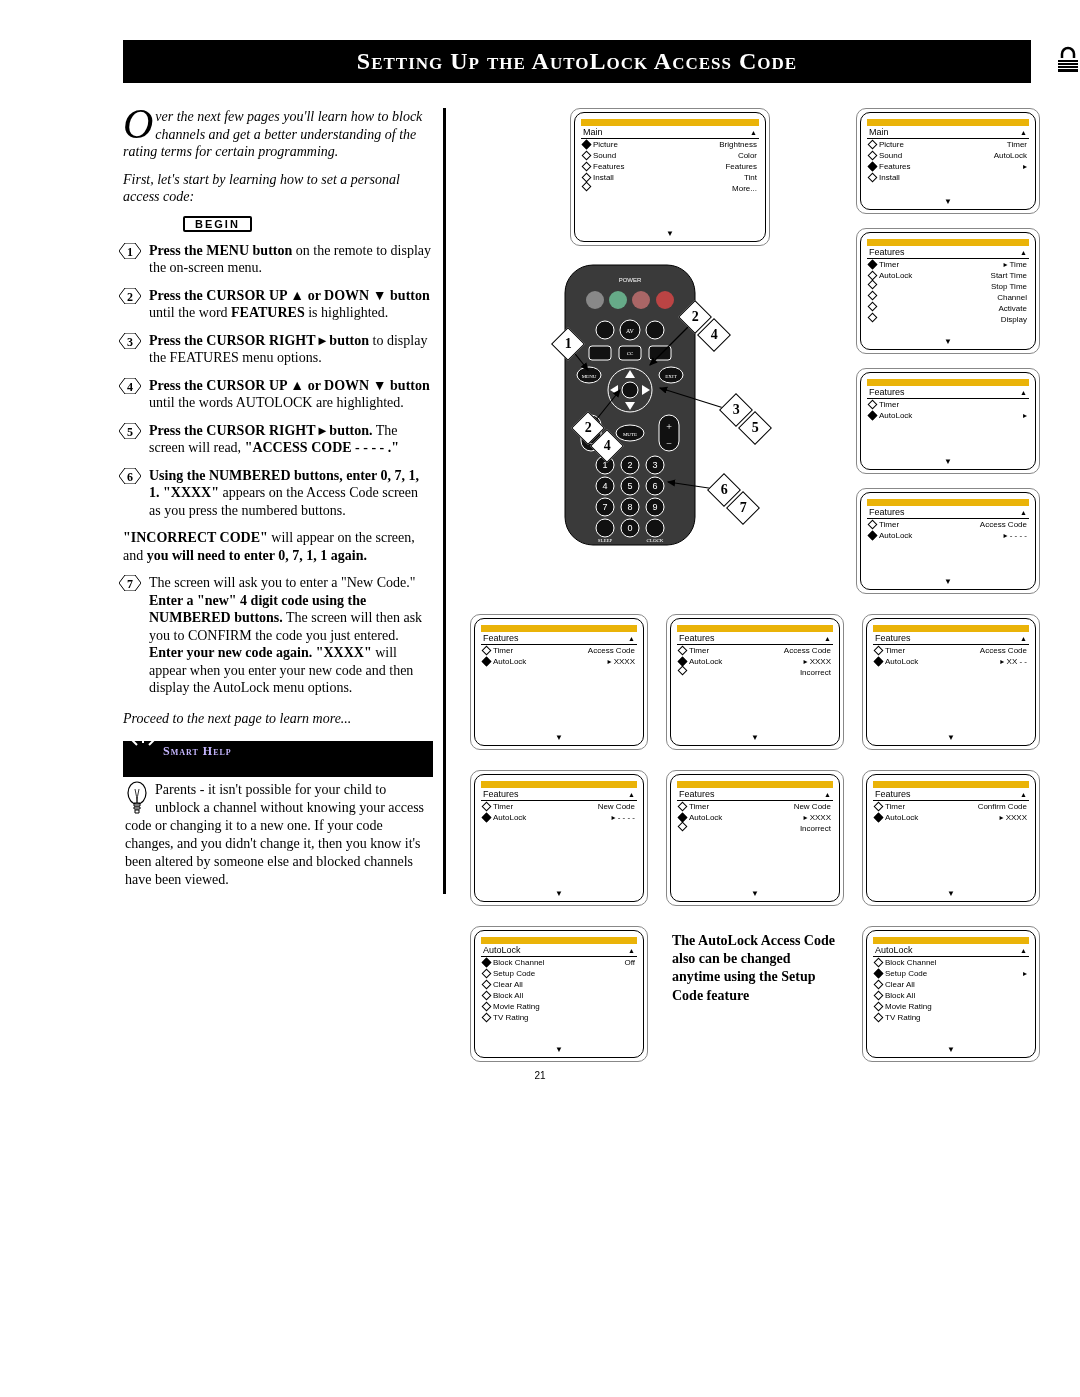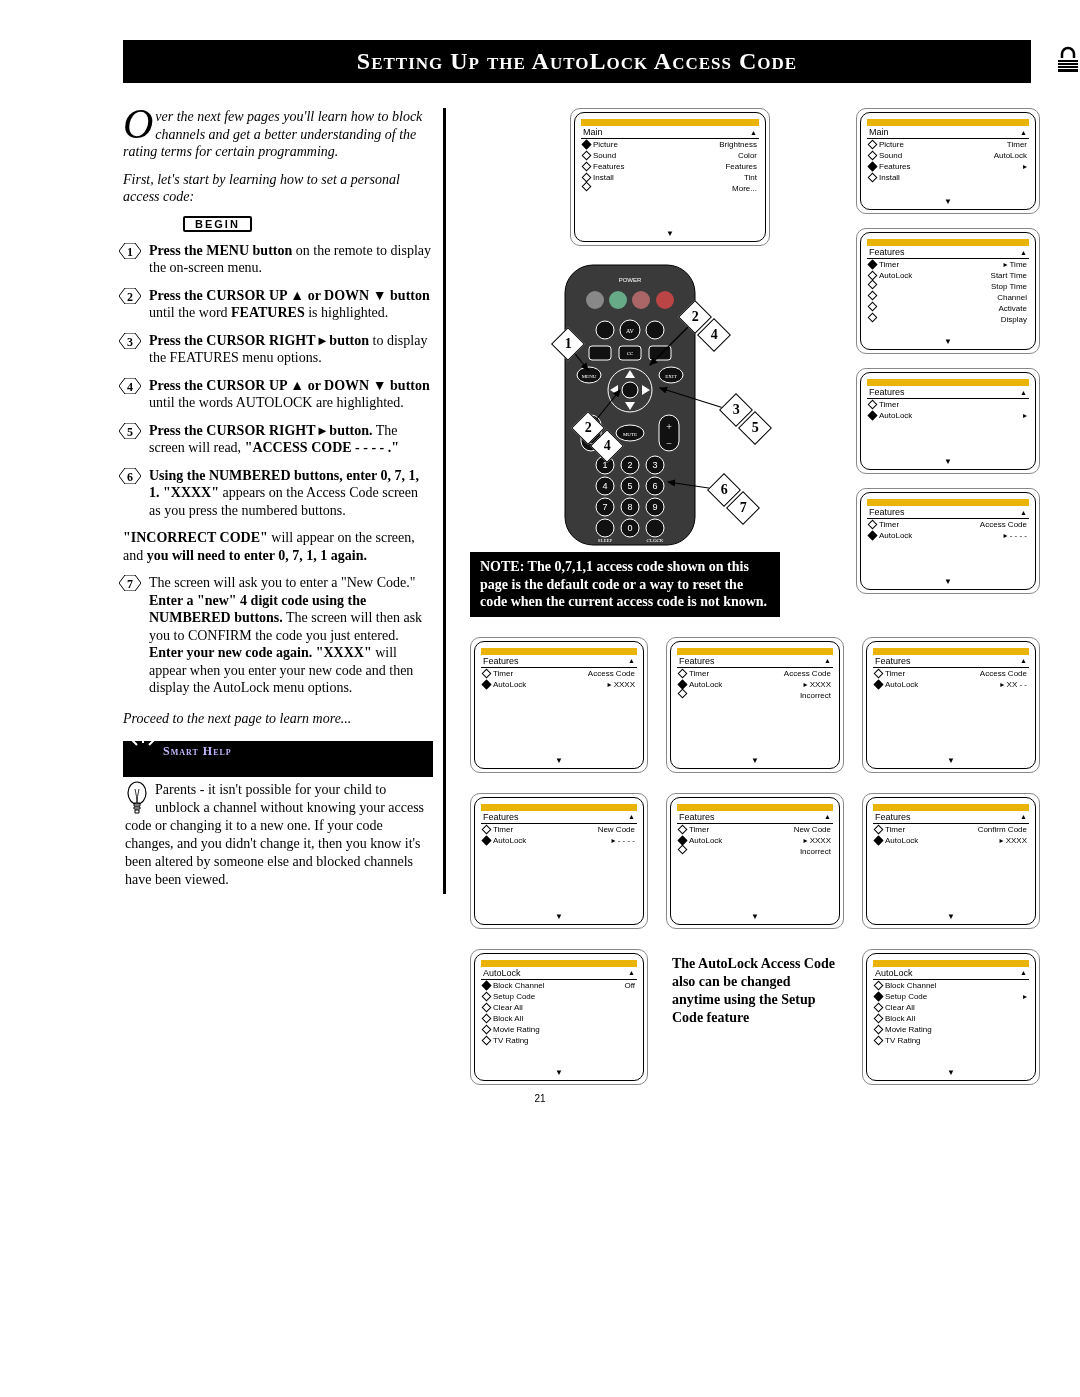"NOTE: The 0,7,1,1 access code" div.notebox { html: <div>NOTE: The 0,7,1,1 access code shown on this page is the default code or a way to reset the code when the current access code is not known.</div> -> none }
